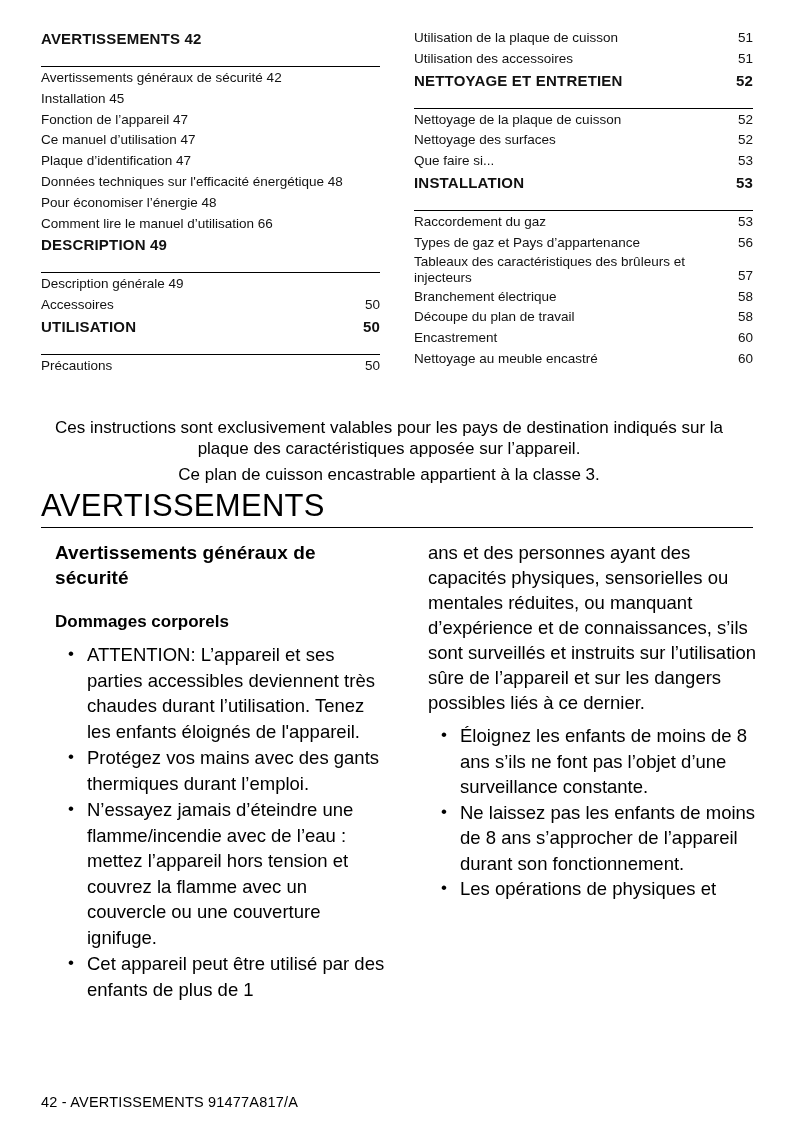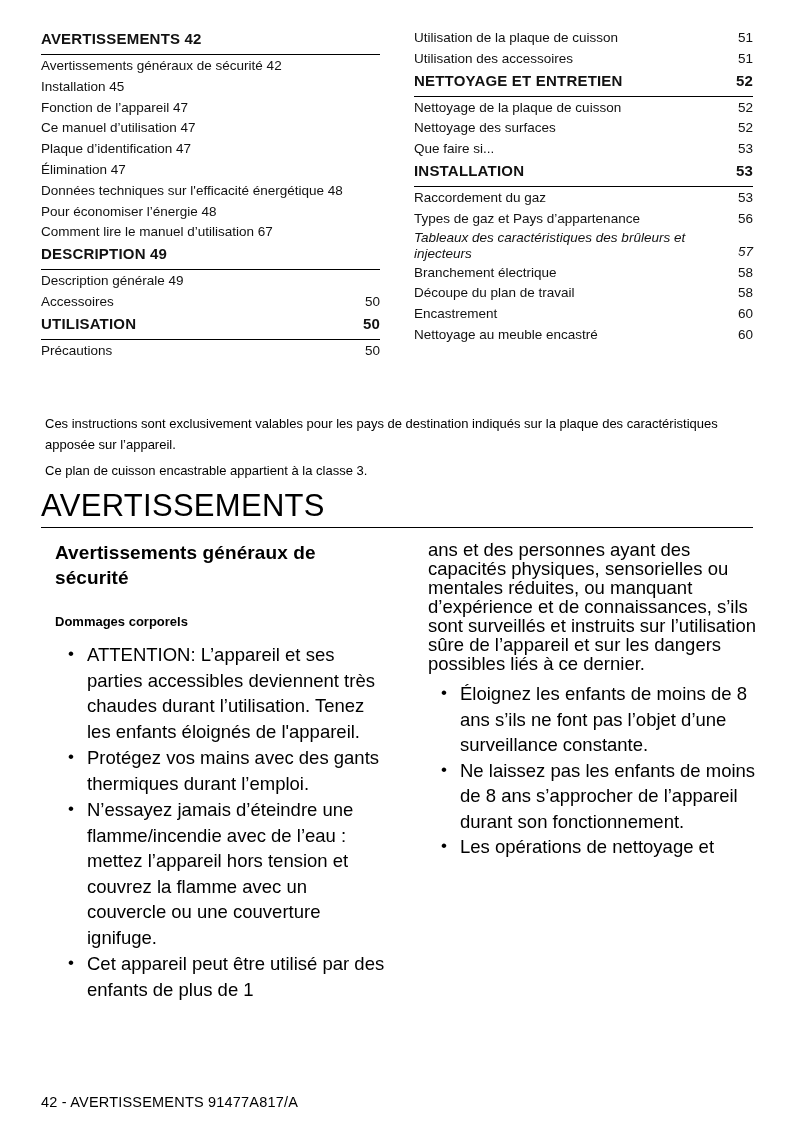"AVERTISSEMENTS 42" .toc-row.head { padding-bottom: 4px -> 16px }
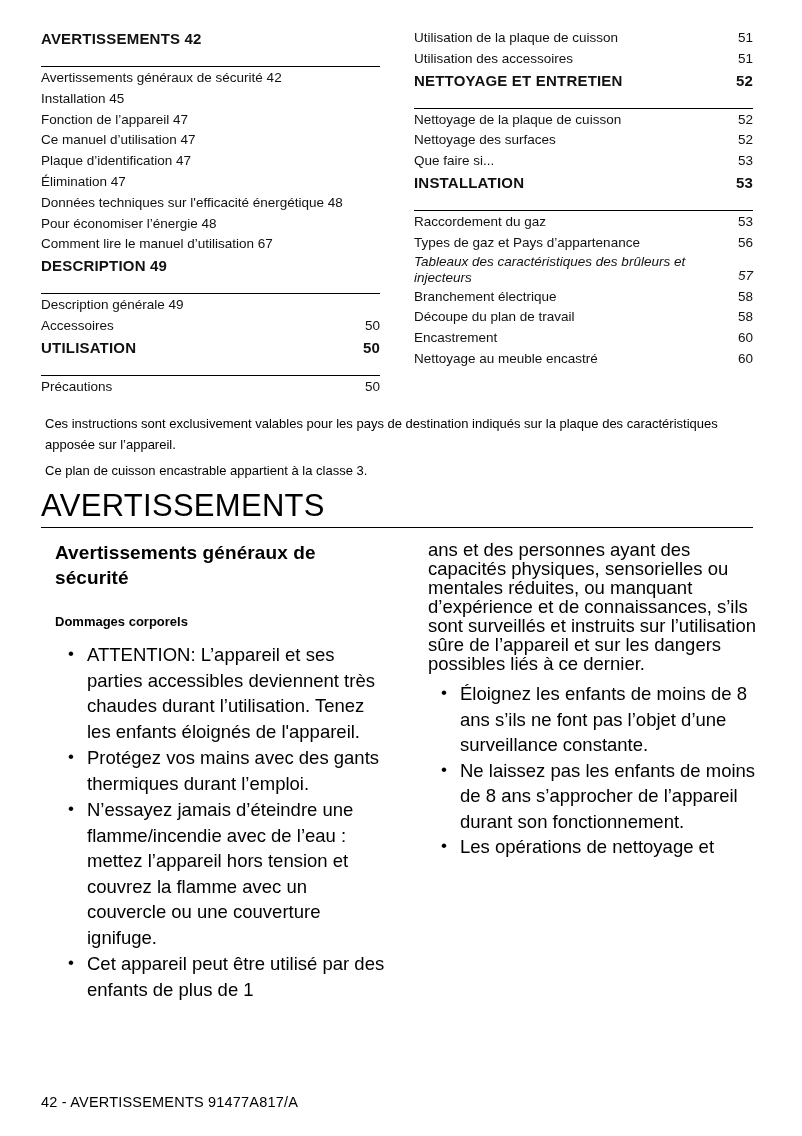"Élimination 47" div.toc-row { html: <div> <span>Élimination 47</span> <span></span> </div> -> none }
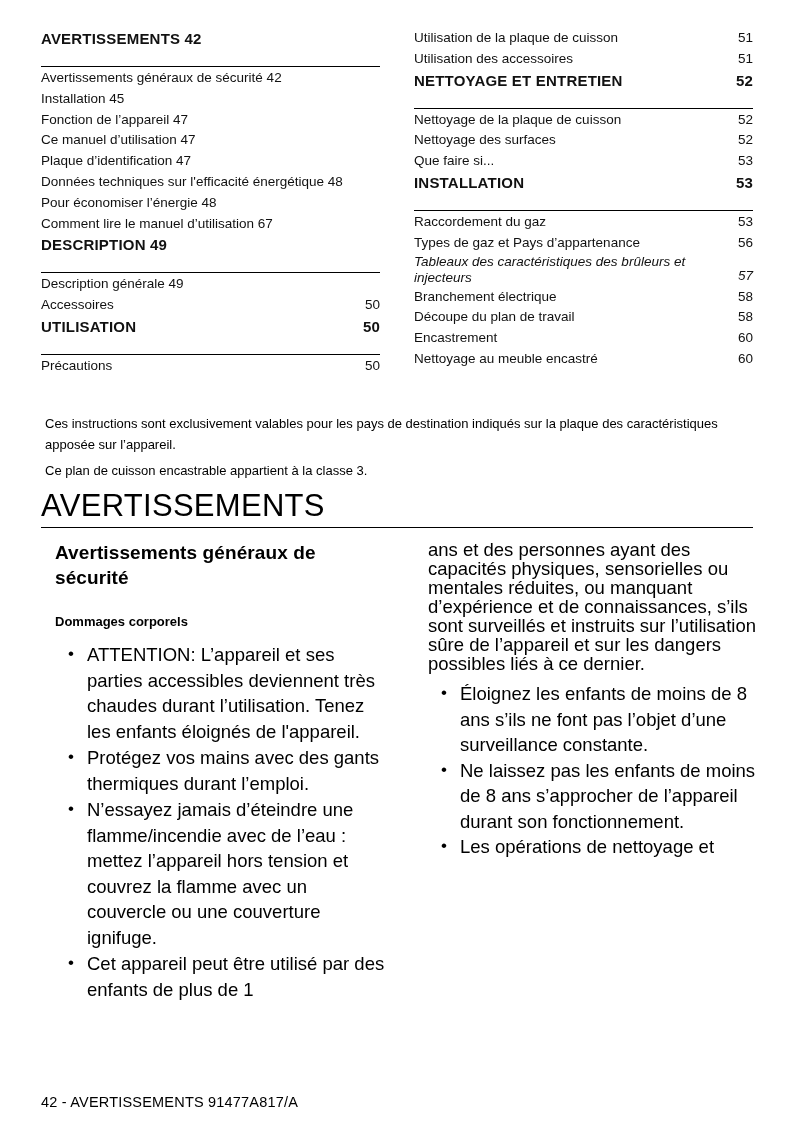"Comment lire le manuel d’utilisation" span.label { text: 67 -> 66 }
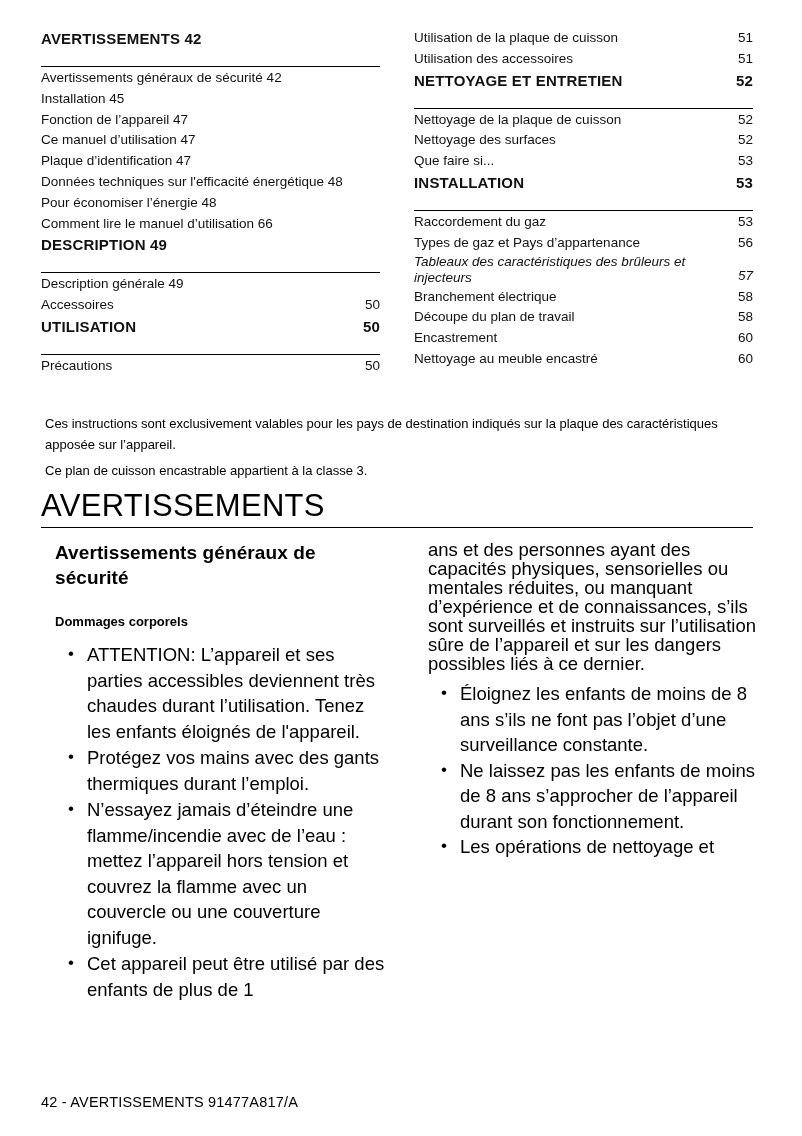"Tableaux des caractéristiques des" .toc-row.two-line { font-style: italic -> none }
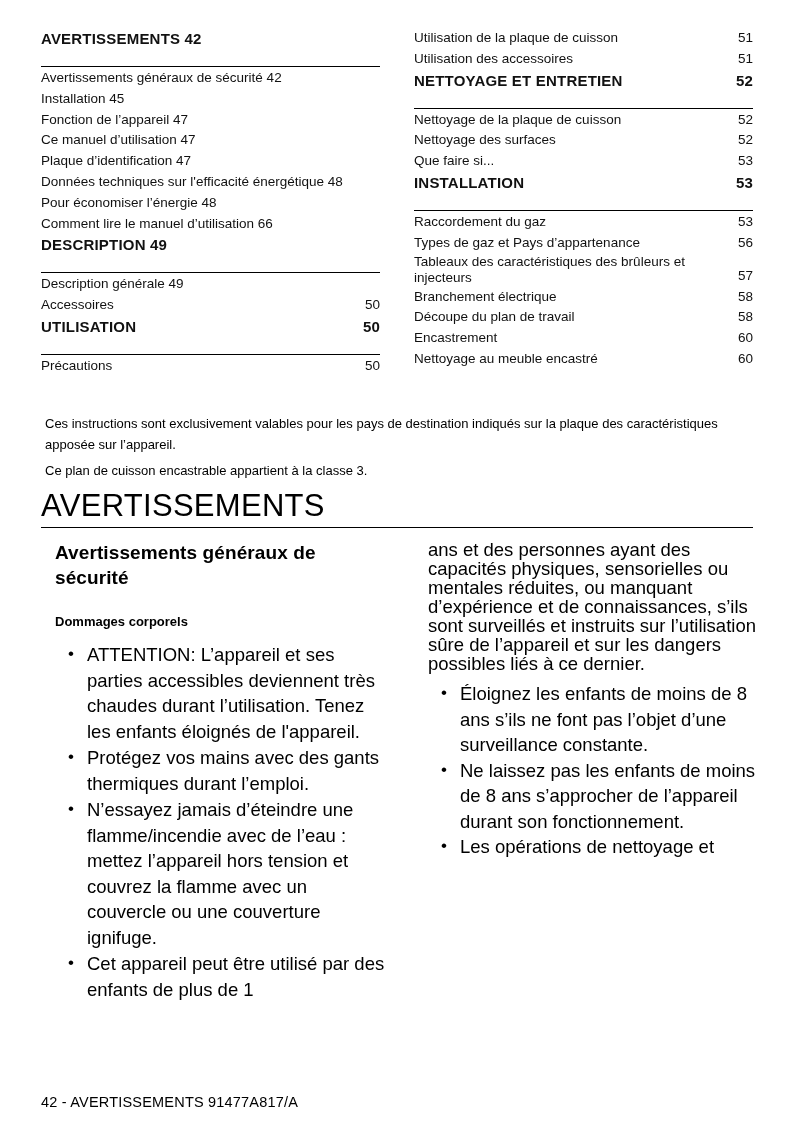"Ces instructions sont exclusivement" .intro { font-size: 13px -> 17px; left: 45px -> 33px; text-align: none -> center }
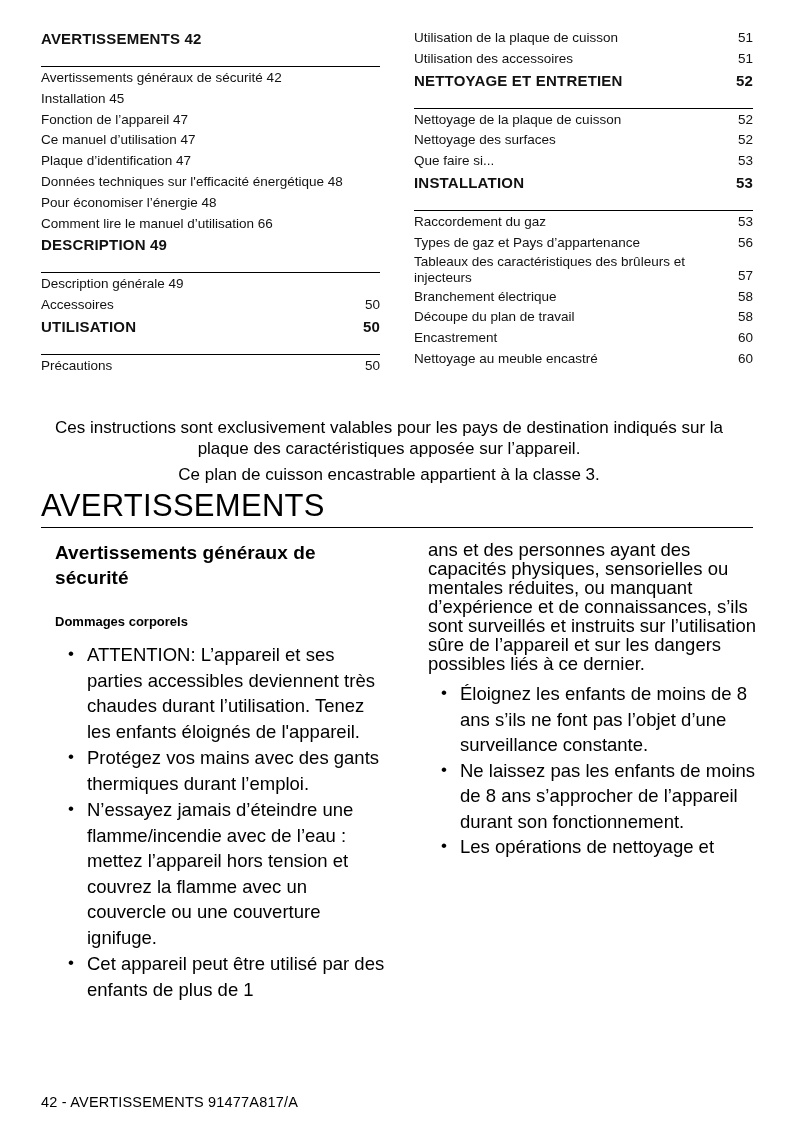"ans et des personnes ayant" .cont-text { line-height: 19px -> 25px }
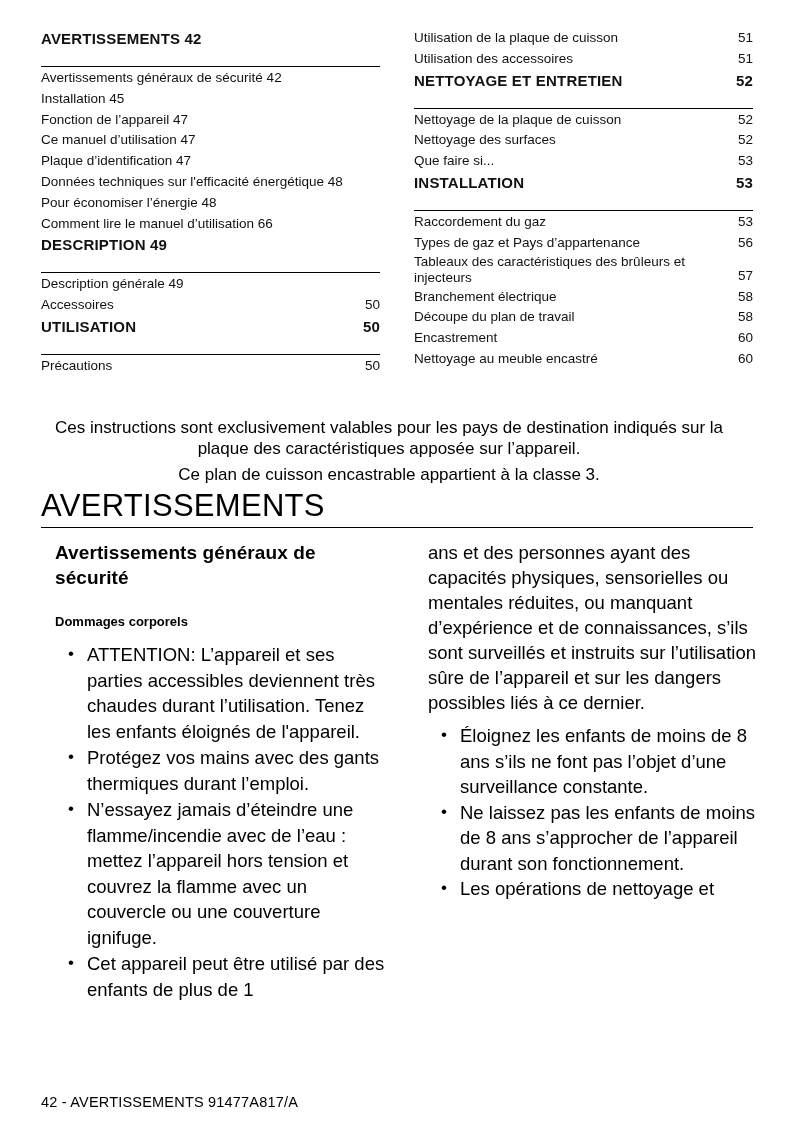"Dommages corporels" h3.sub { font-size: 13px -> 17px }
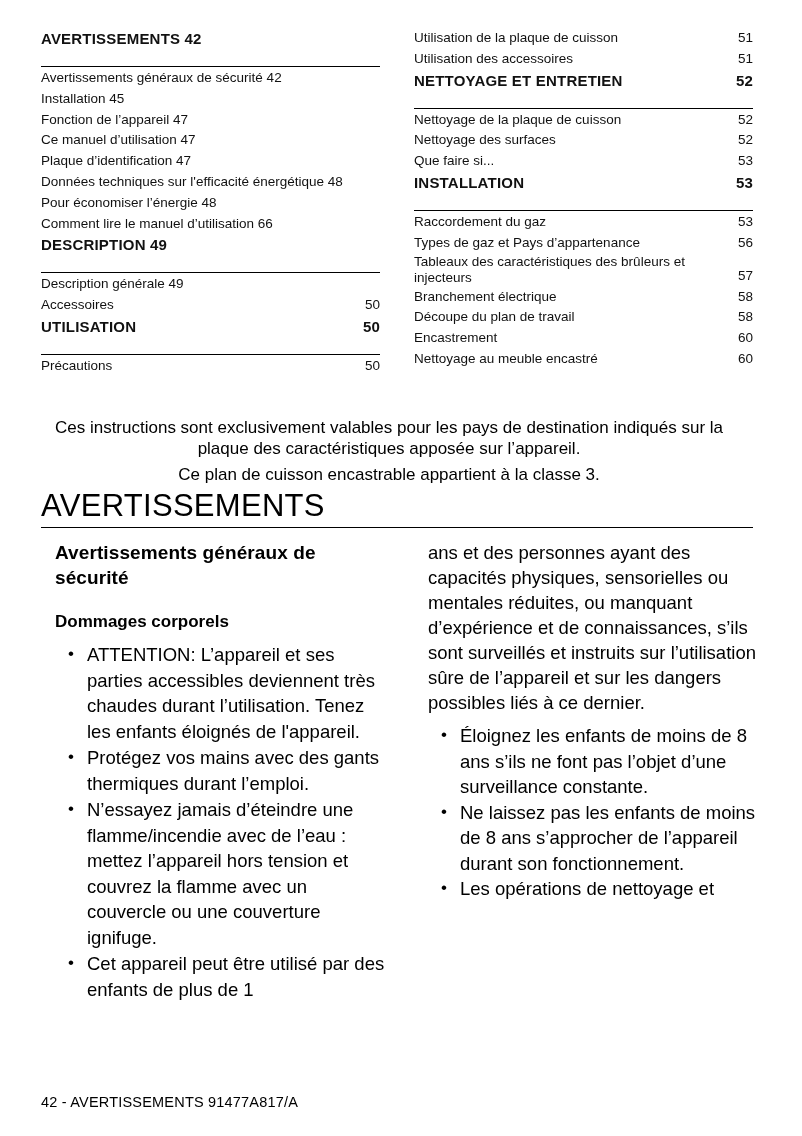"Les opérations de nettoyage et" li { text: nettoyage -> physiques }
